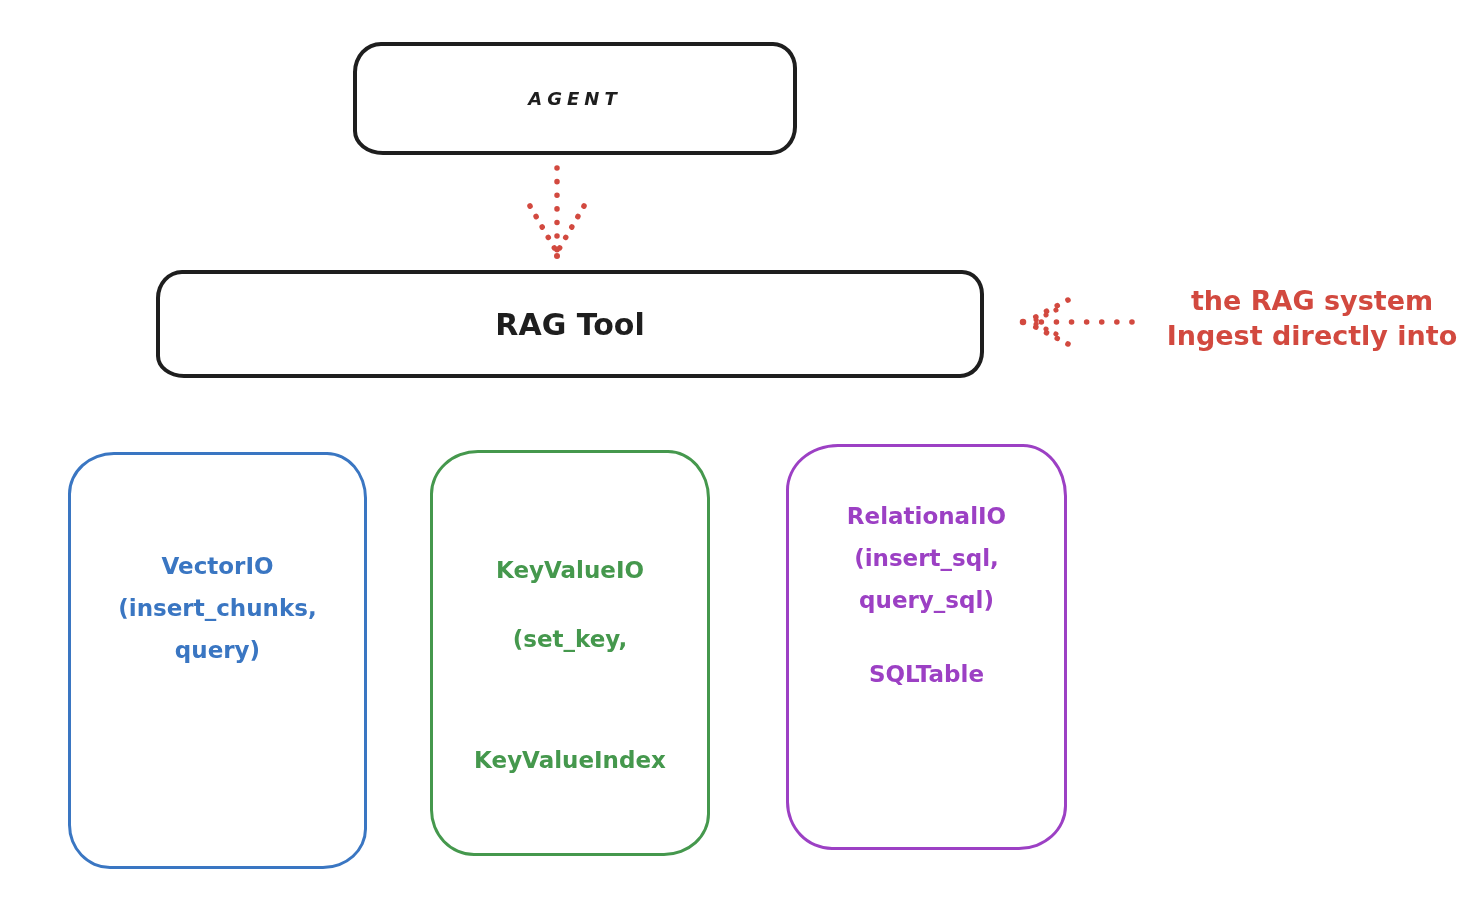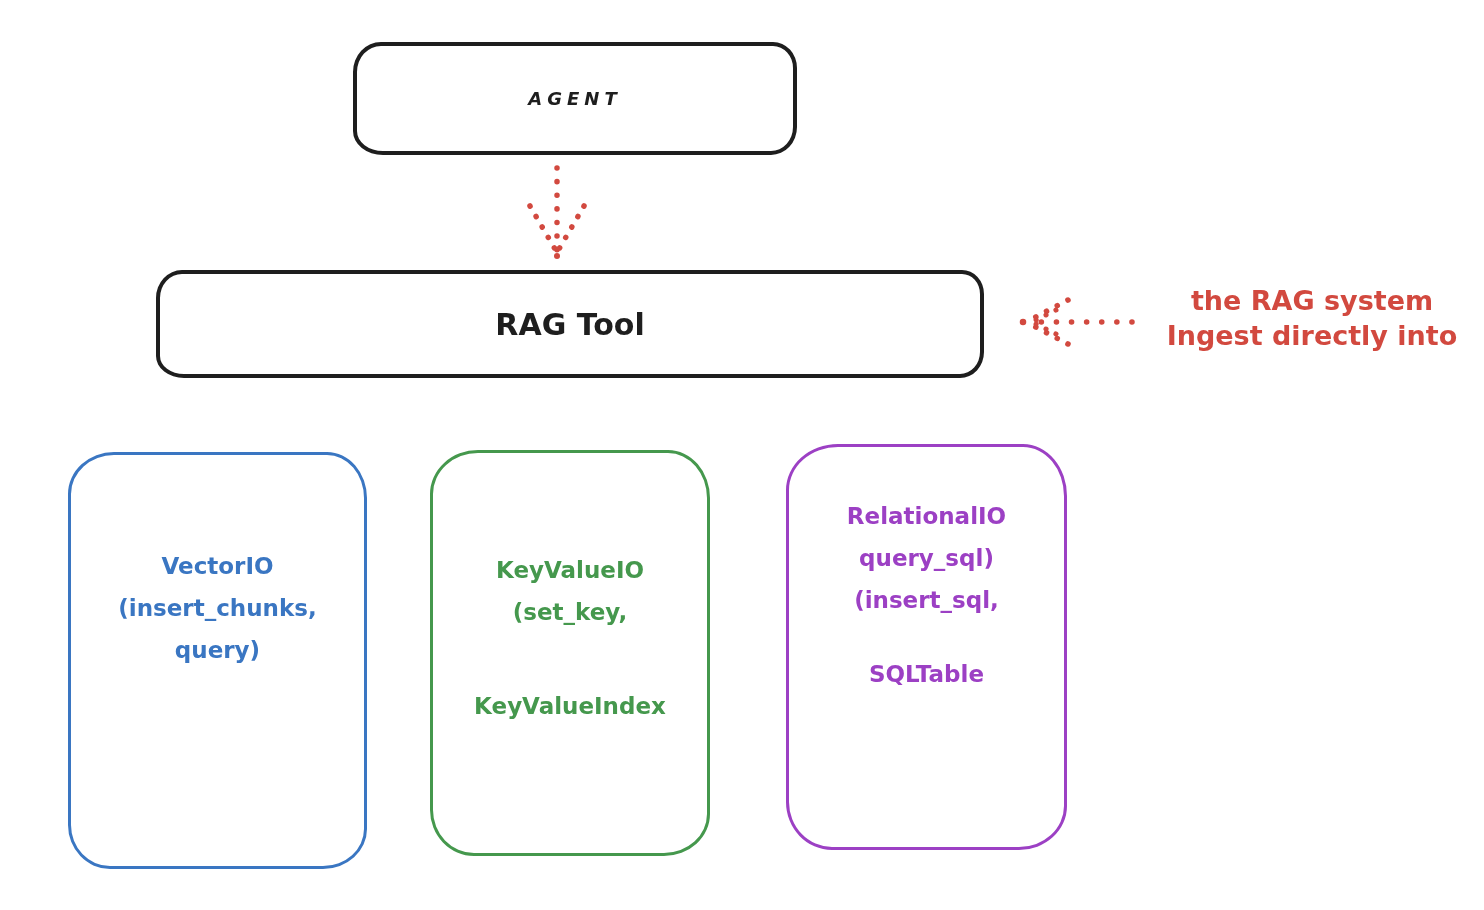"KeyValueIO" .card-green { gap: none -> 27px }
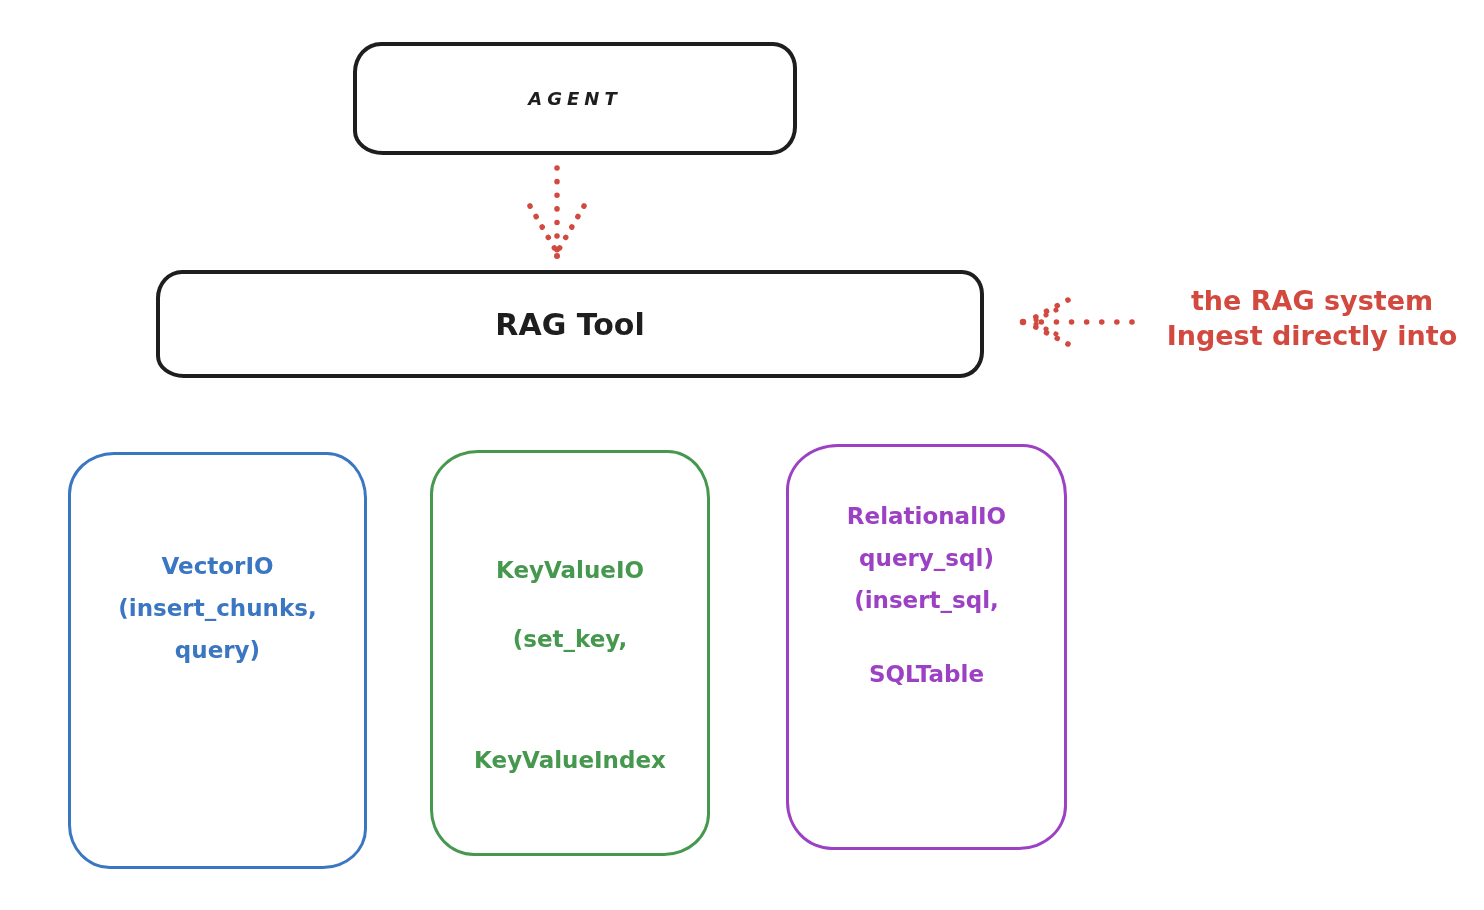"query_sql)" span.title-line { order: before "(insert_sql," -> after "(insert_sql," }
